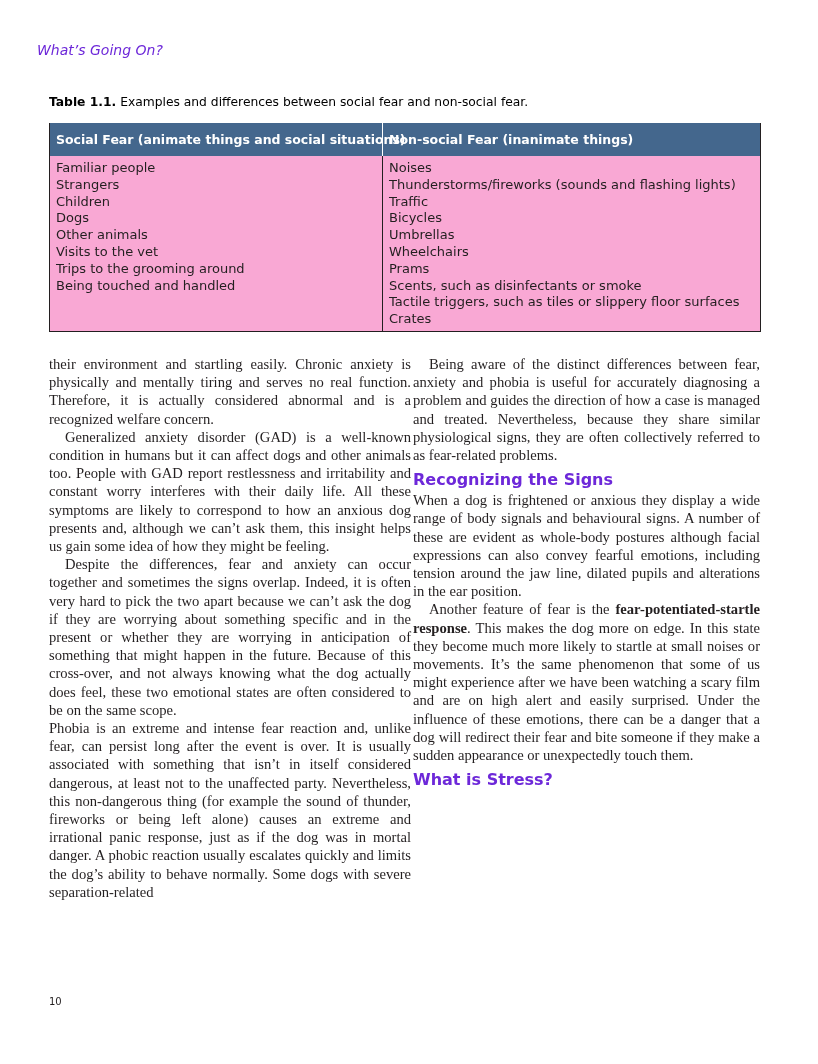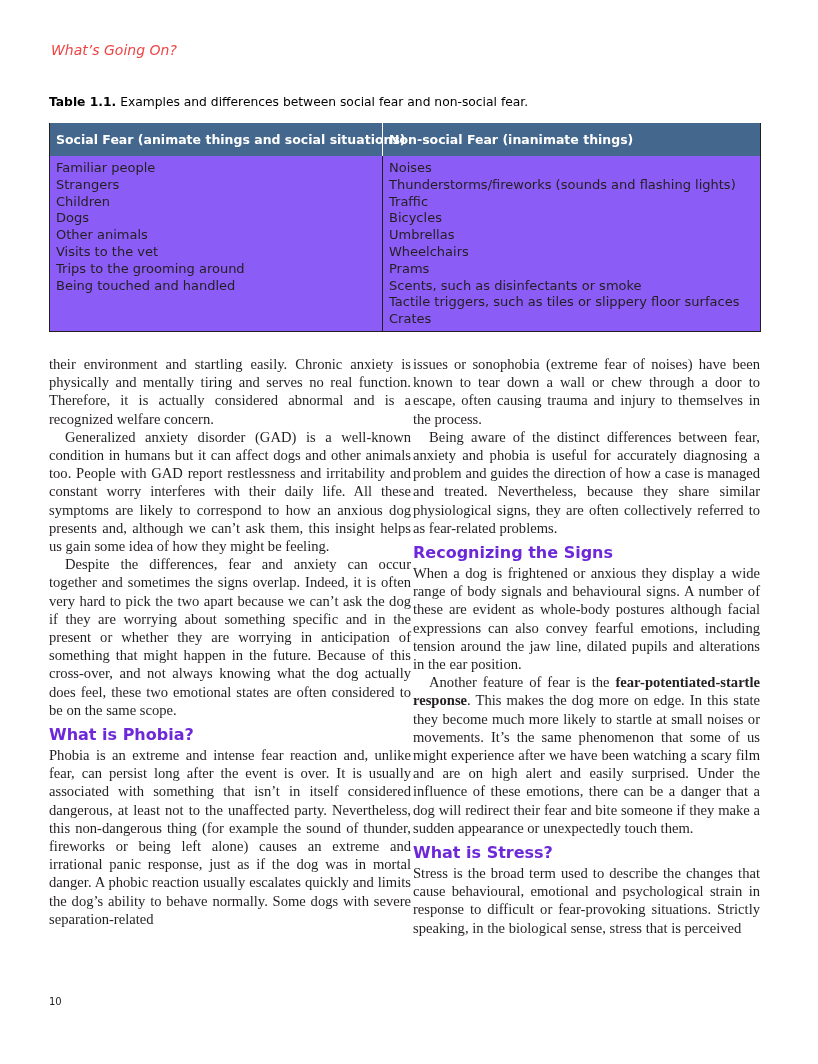"What’s Going On?" .running-head { color: #ef4444 -> #6d28d9; left: 51px -> 37px }
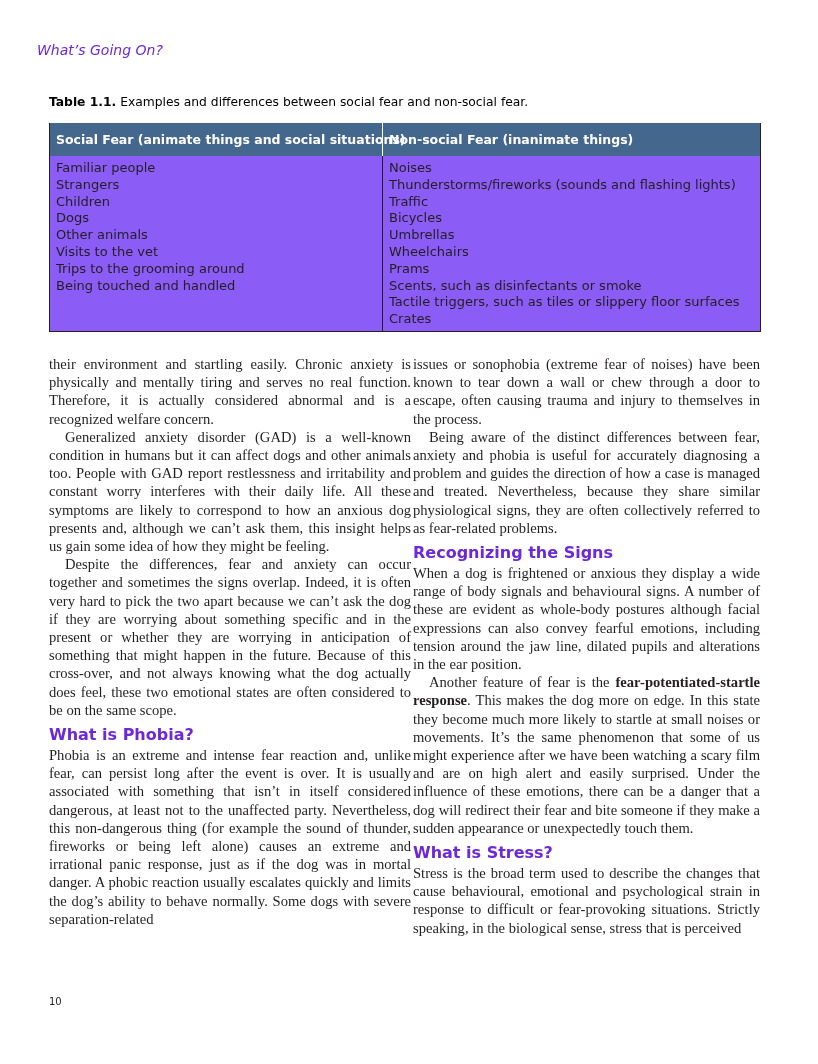"Familiar people" .fear-table td { background: #8b5cf6 -> #f9a8d4 }
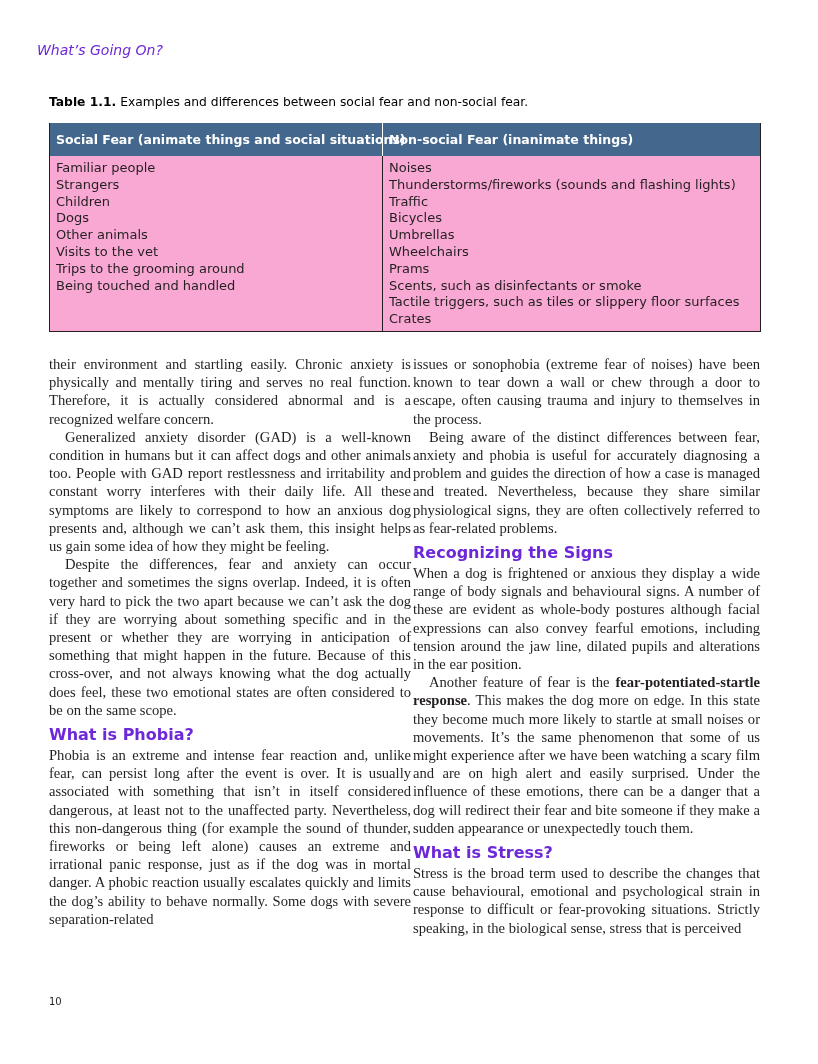"issues or sonophobia (extreme fear" p.noindent { html: <p>issues or sonophobia (extreme fear of noises) have been known to tear down a wall or chew through a door to escape, often causing trauma and injury to themselves in the process.</p> -> none }
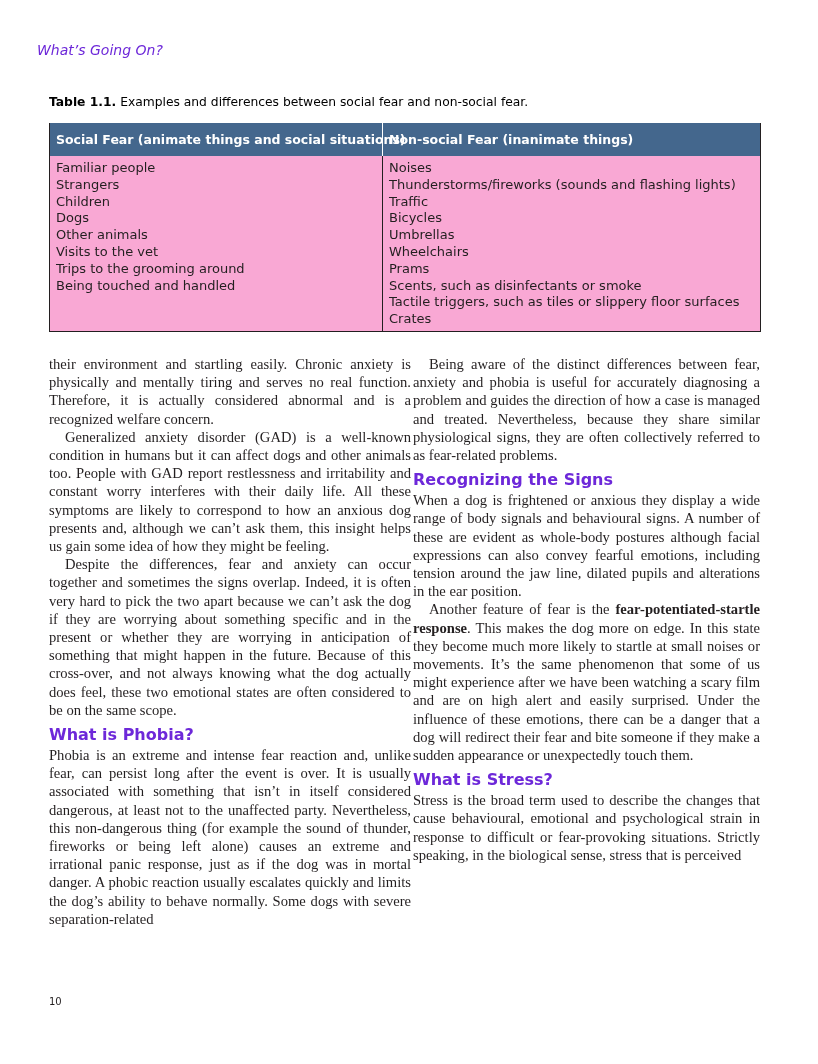"What is Phobia?" h2 { html: <h2>What is Phobia?</h2> -> none }
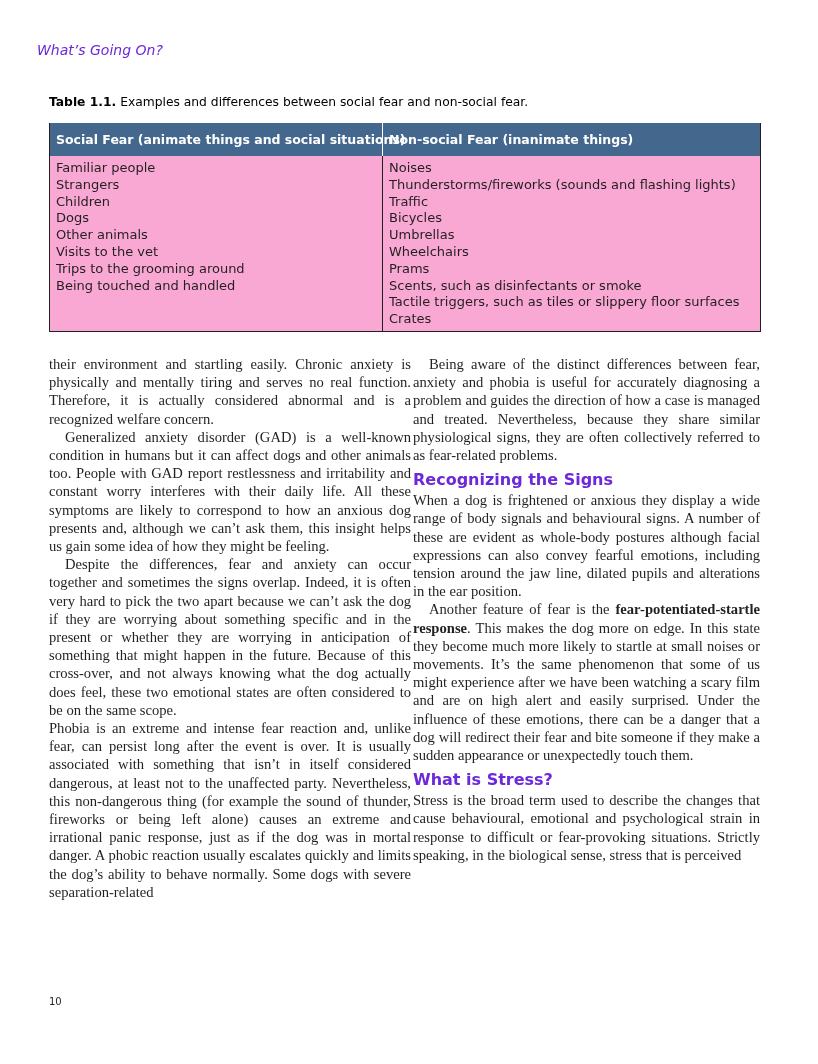"Stress is the broad term" p.noindent { html: <p>Stress is the broad term used to describe the changes that cause behavioural, emotional and psychological strain in response to difficult or fear-provoking situations. Strictly speaking, in the biological sense, stress that is perceived</p> -> none }
